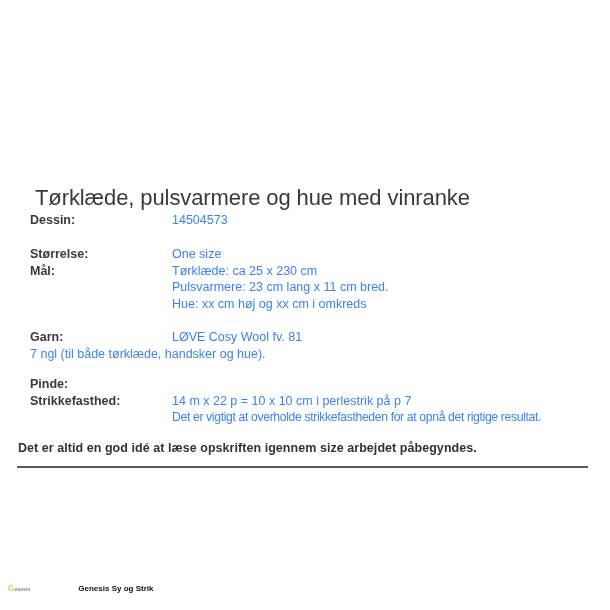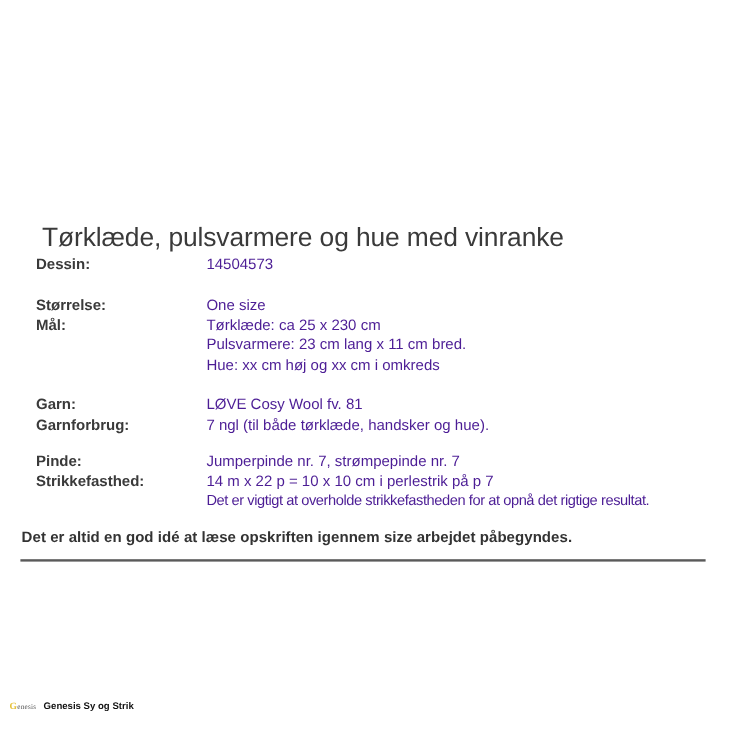"14504573" .spec-value { color: #4c1d95 -> #3b82f6 }
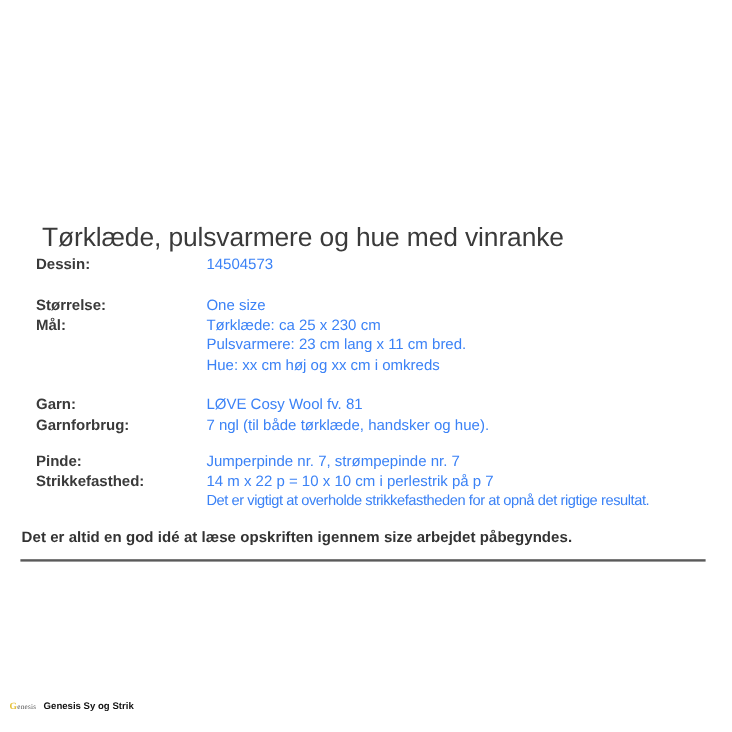"Garnforbrug:" span.spec-label { html: <span>Garnforbrug:</span> -> none }
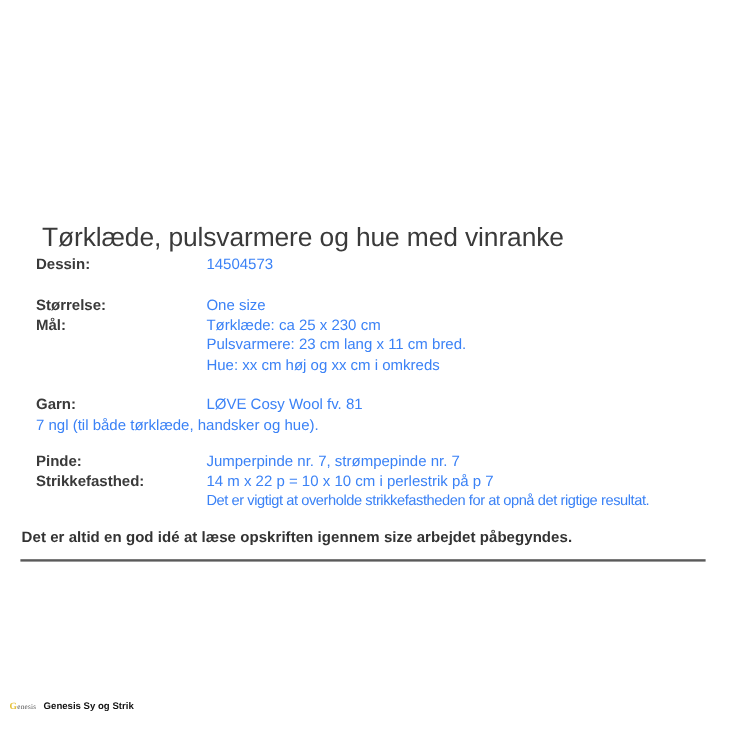"Jumperpinde nr. 7, strømpepinde nr." span.spec-value { html: <span>Jumperpinde nr. 7, strømpepinde nr. 7</span> -> none }
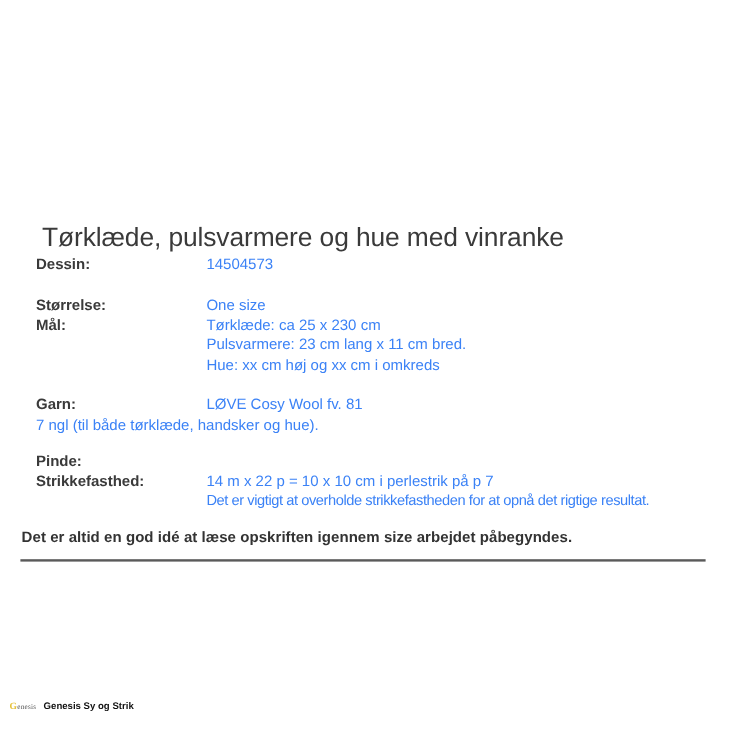"Genesis Sy og Strik" .brand { margin-left: none -> 42px }
